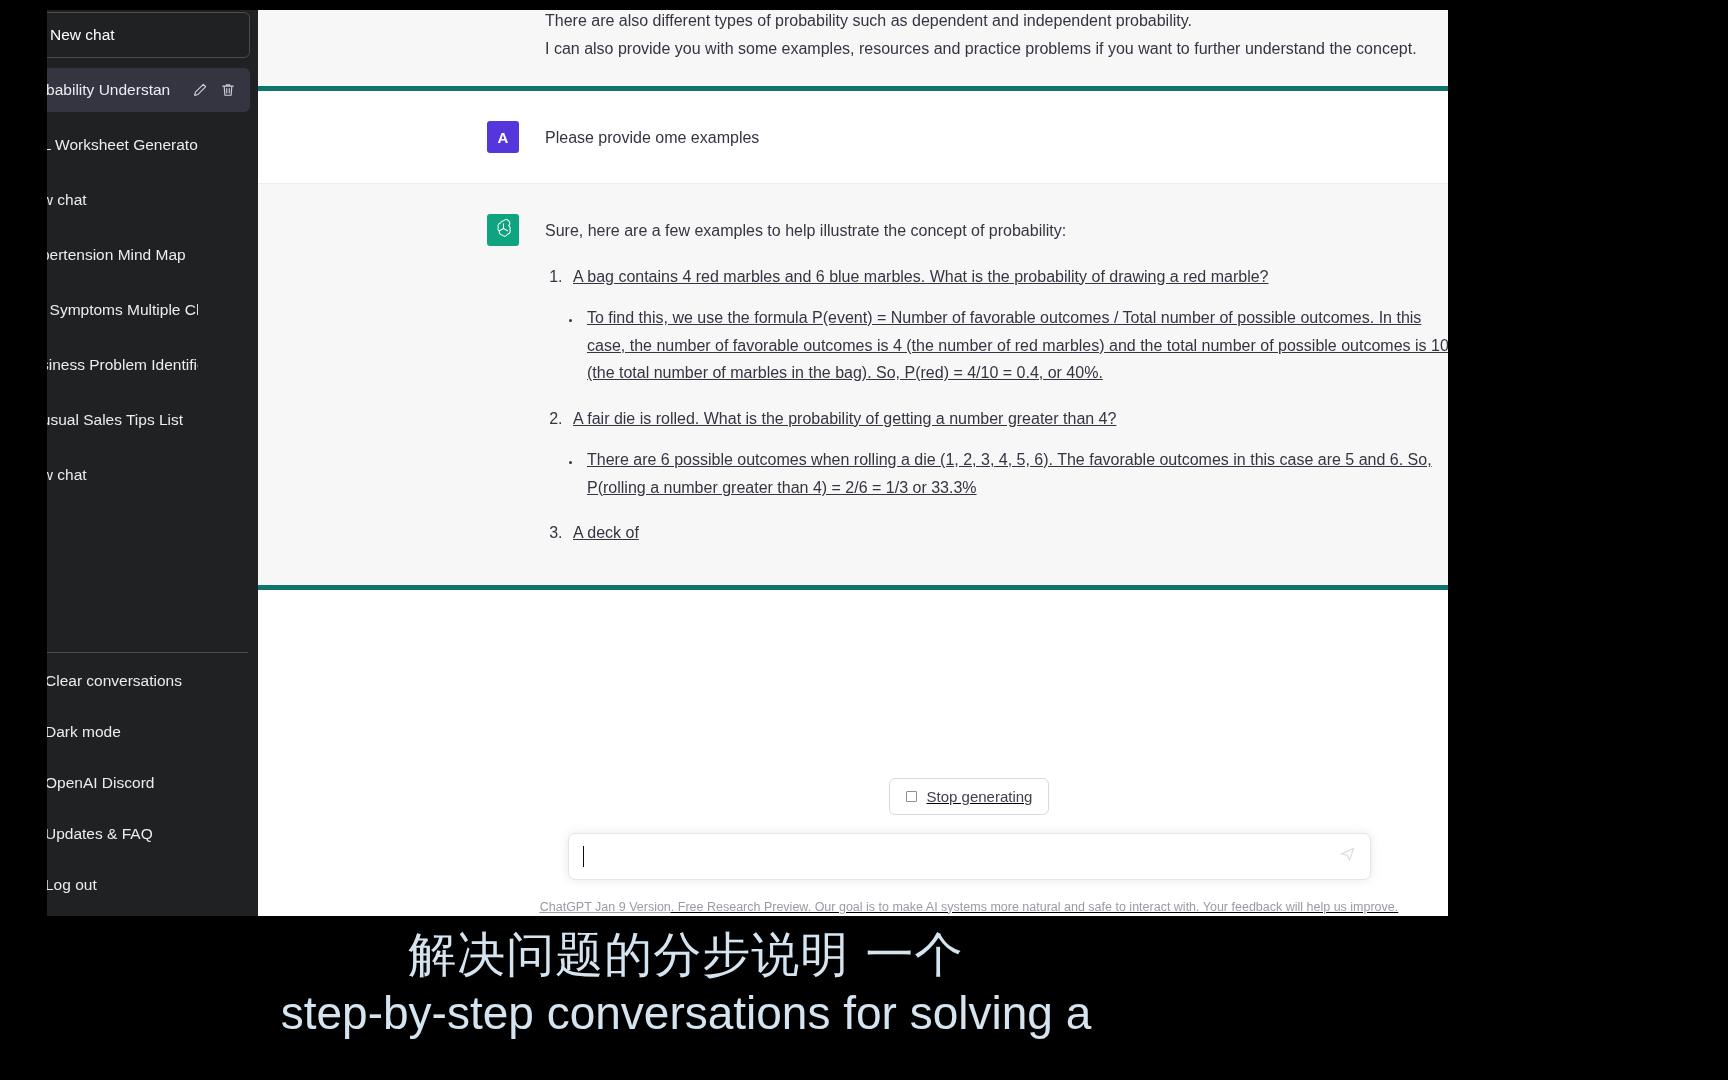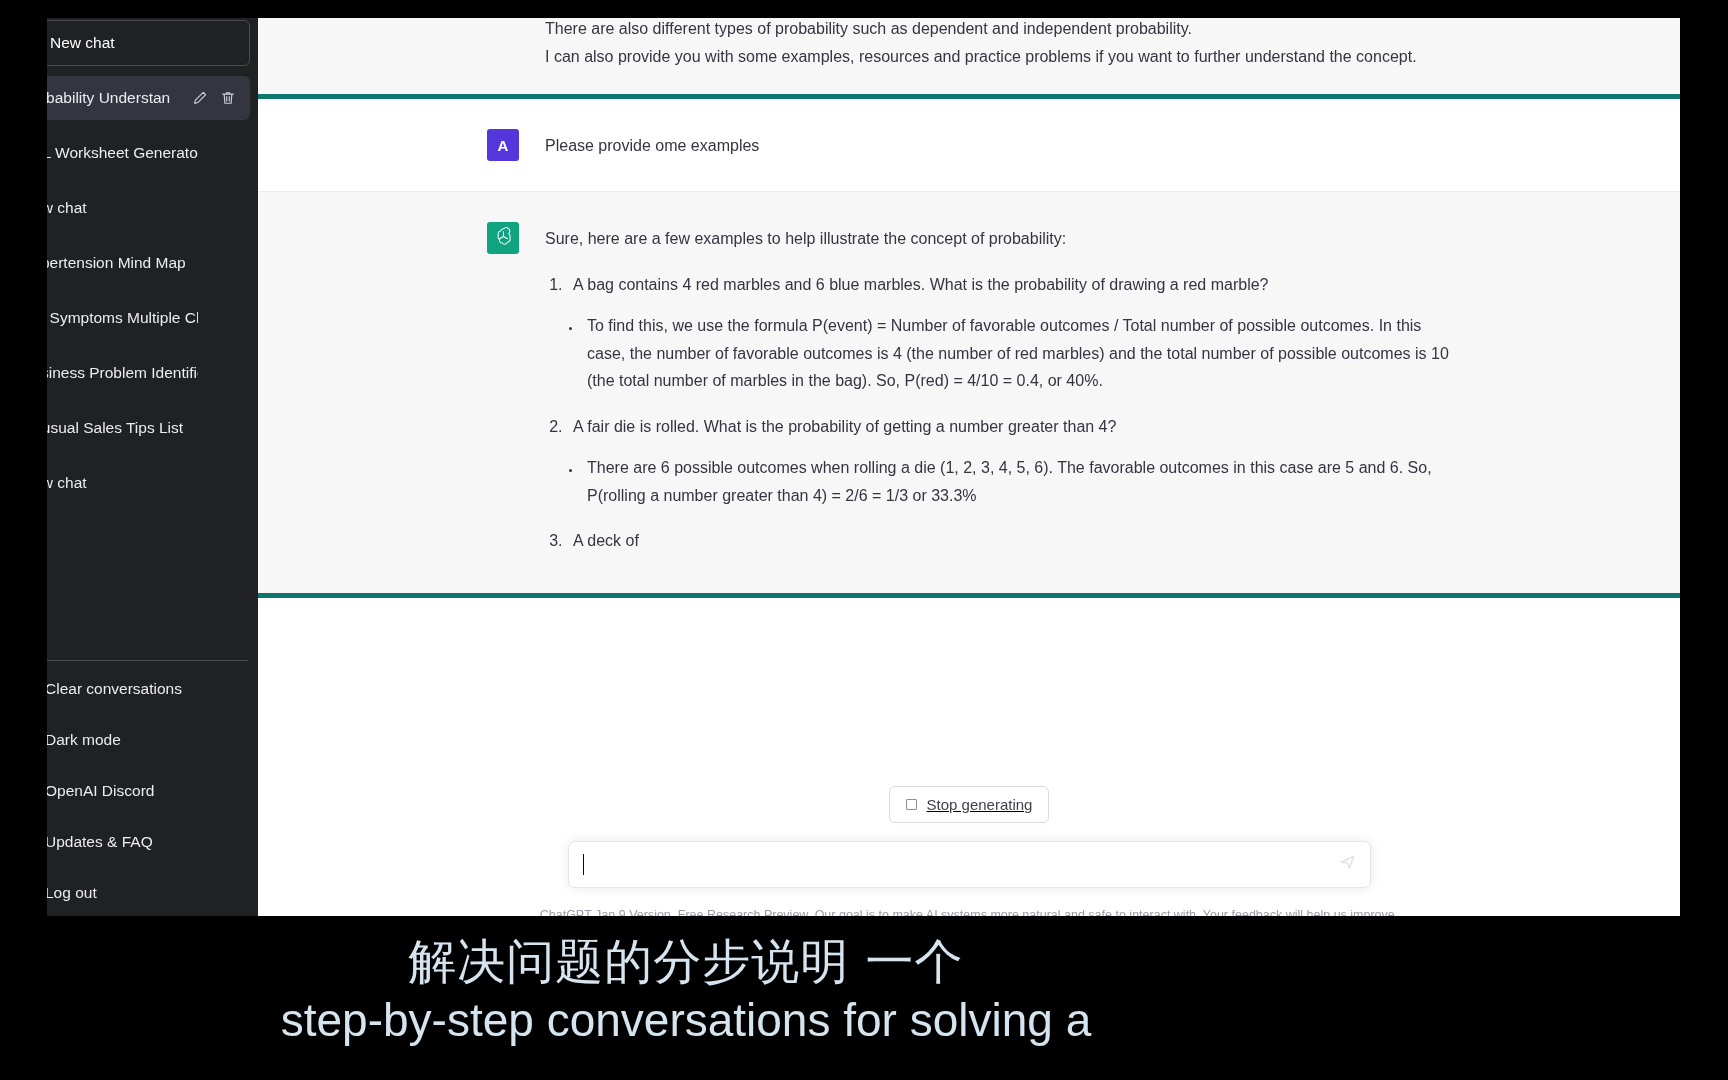"New chat" #app-window { top: 12px -> 4px; width: 1680px -> 1448px }
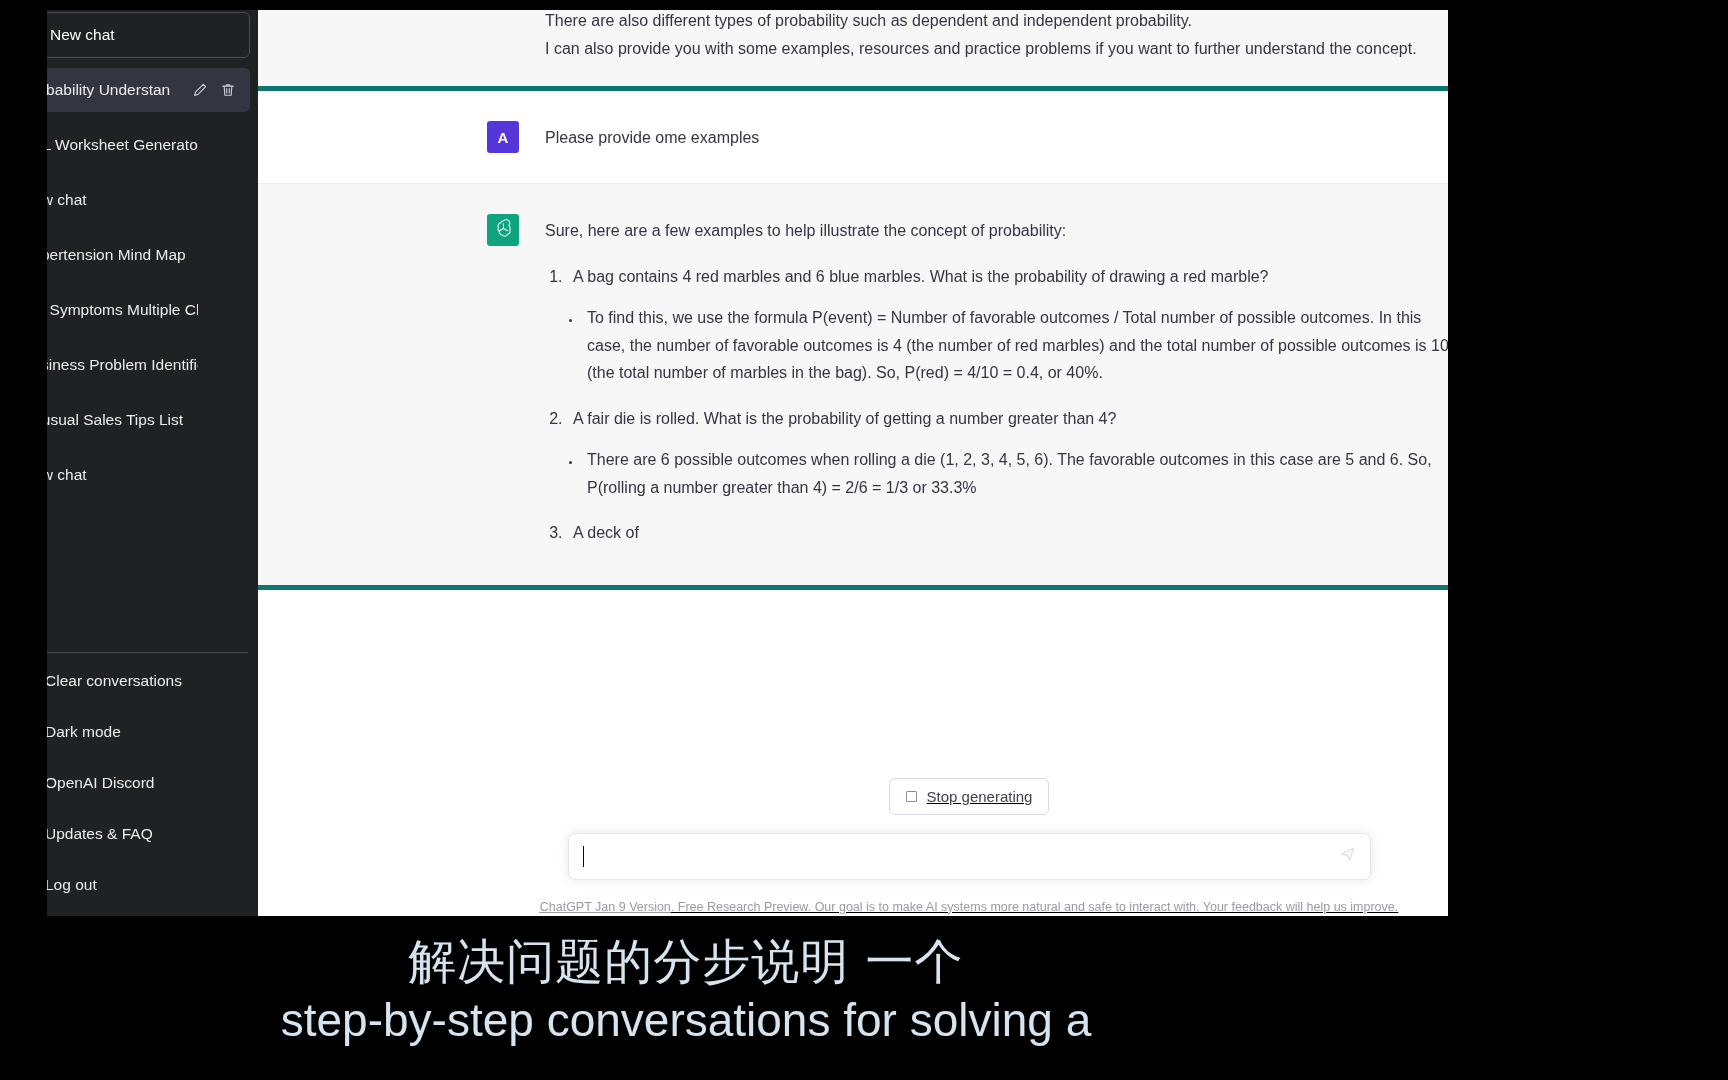"A bag contains 4 red" ol.ex-list > li { text-decoration: none -> underline }
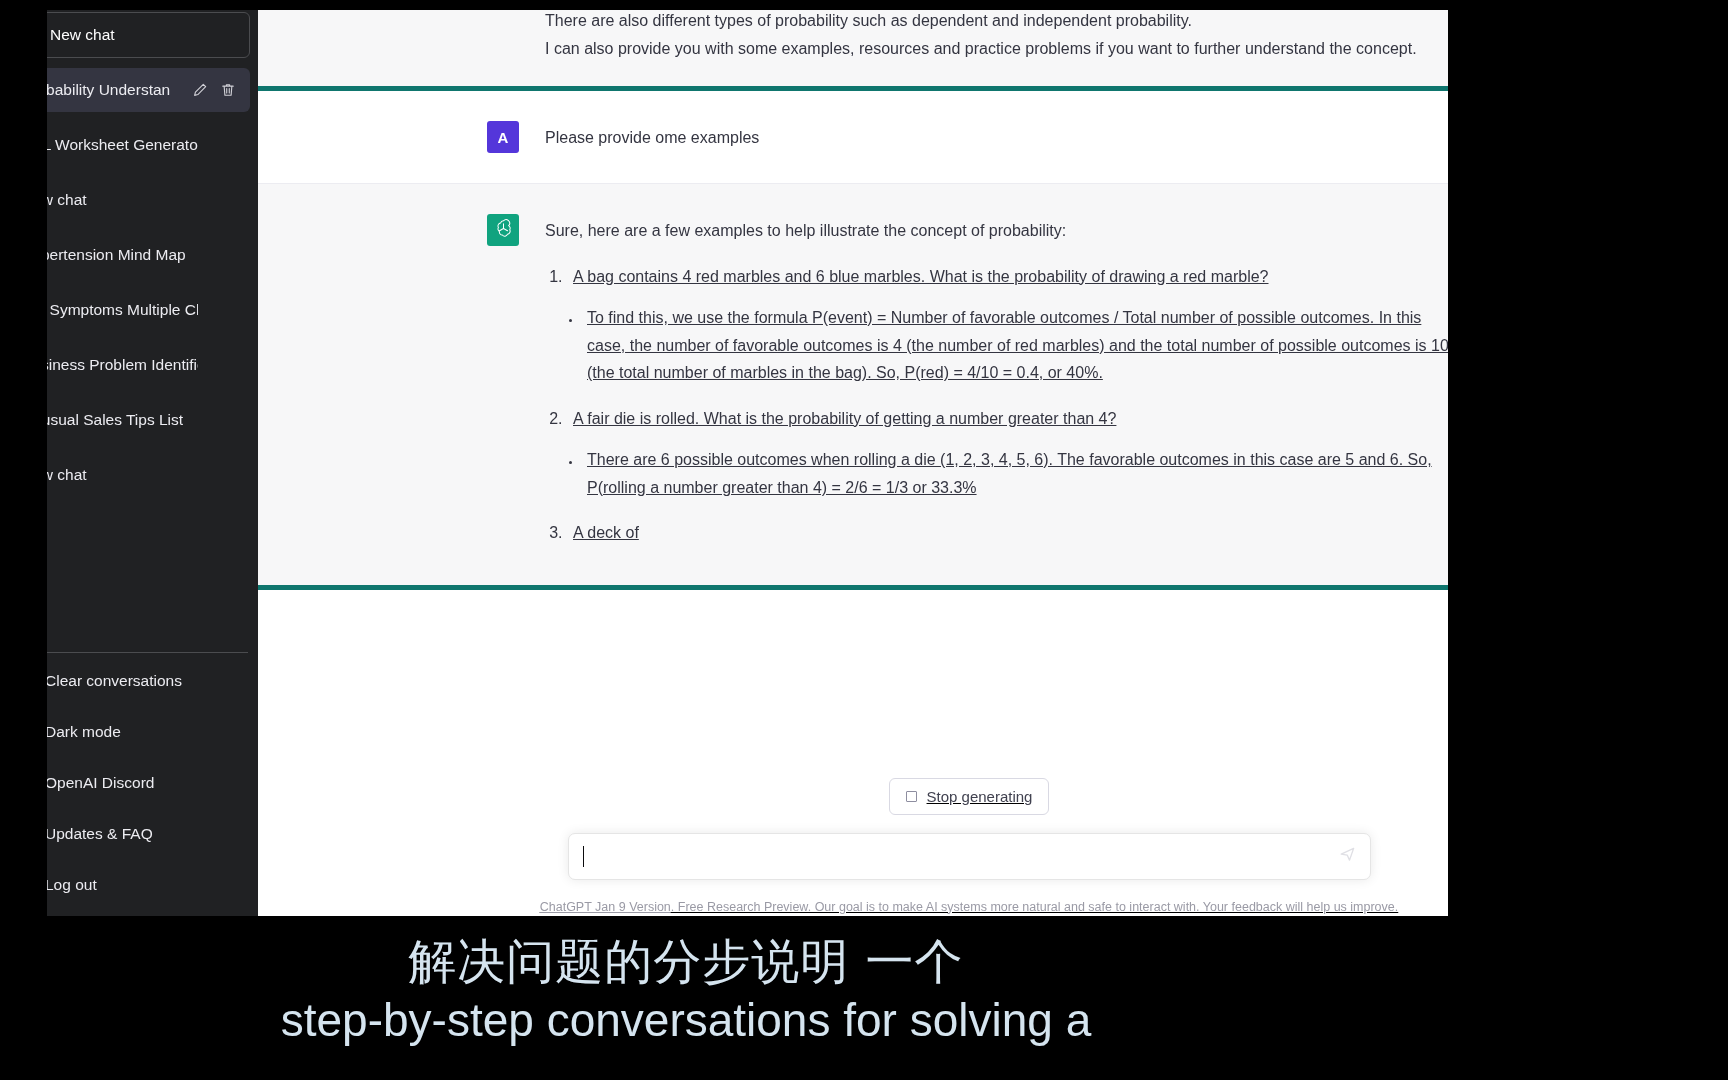"解决问题的分步说明 一个" #subtitles { padding-top: 19px -> 12px }
